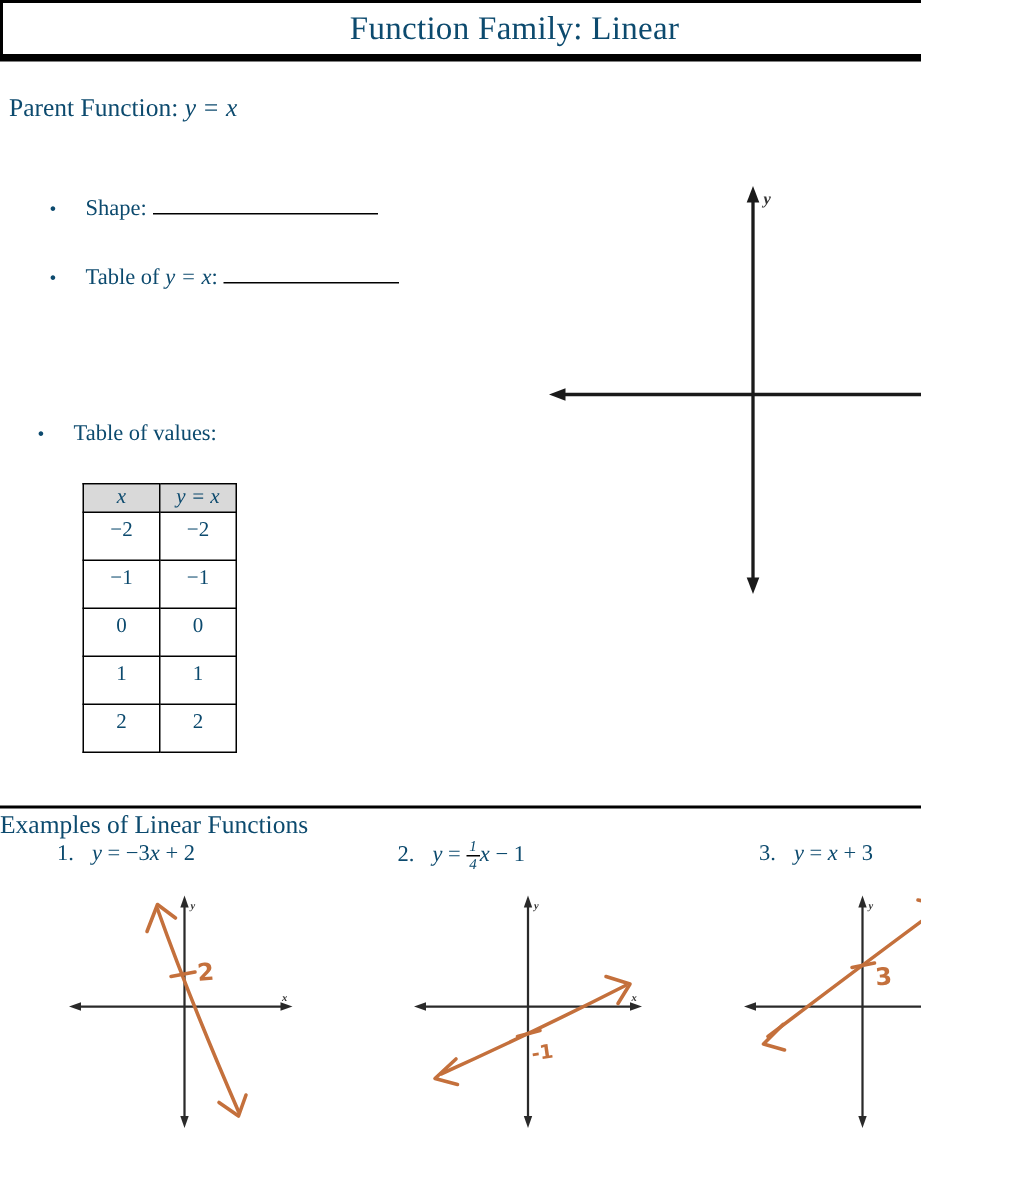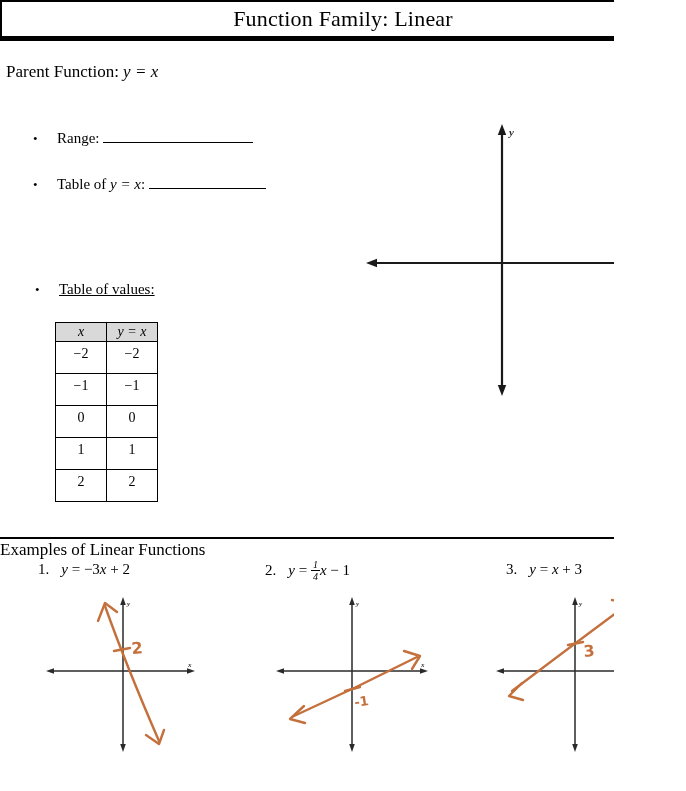"Function Family: Linear" .page { color: #000000 -> #0c4a6e }
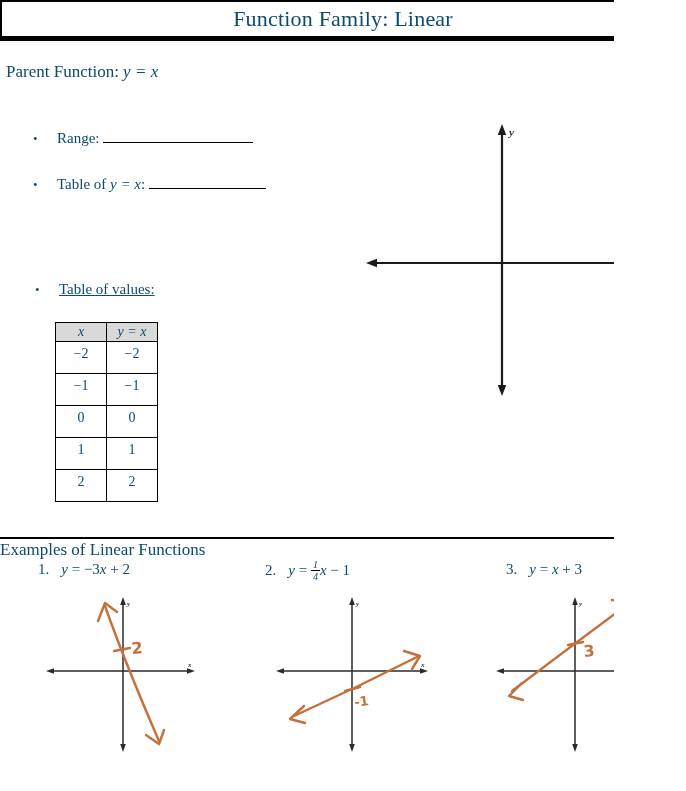"Range:" span { text: Range -> Shape }
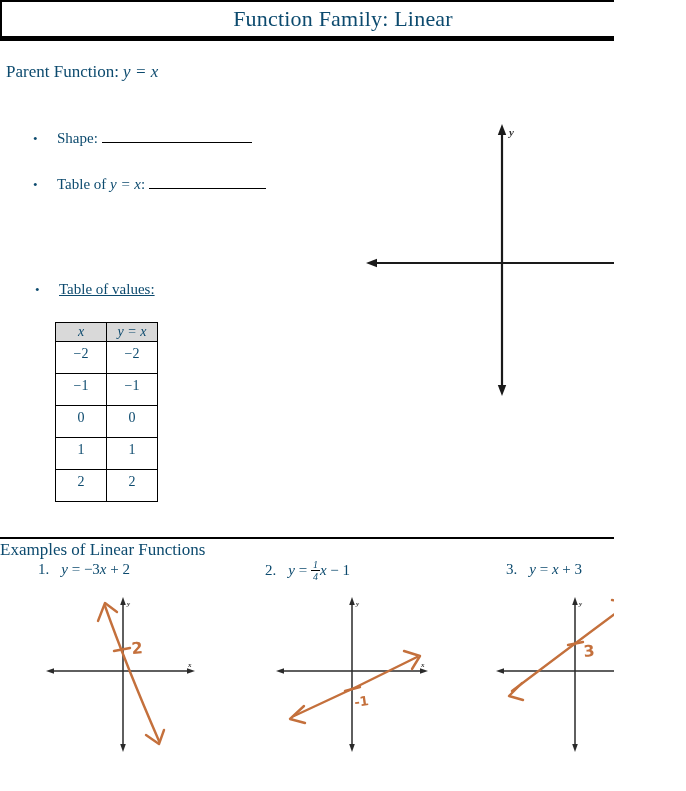"• Table of values:" div.bullet { left: 35px -> 25px; text-decoration: underline -> none }
